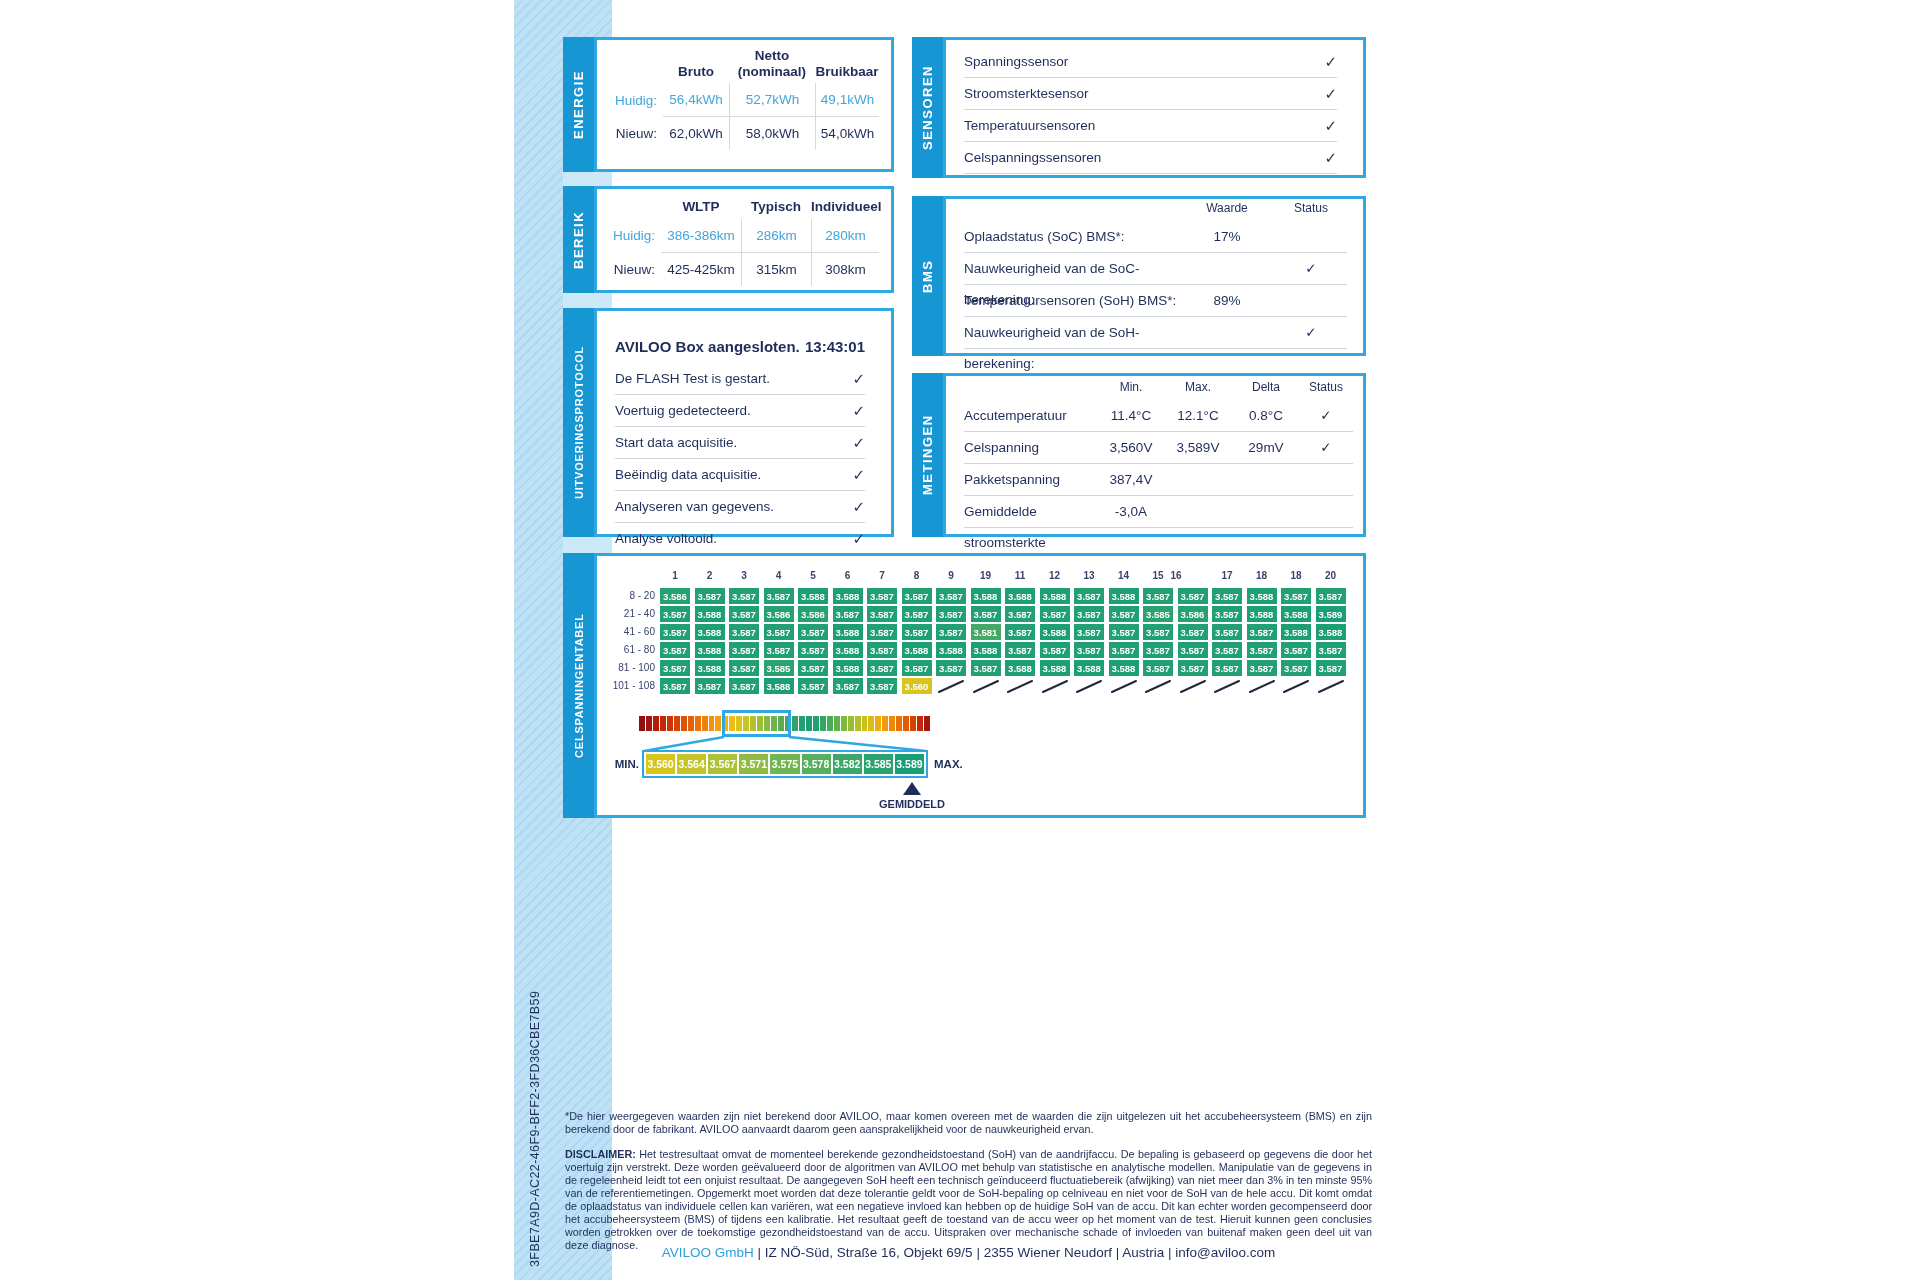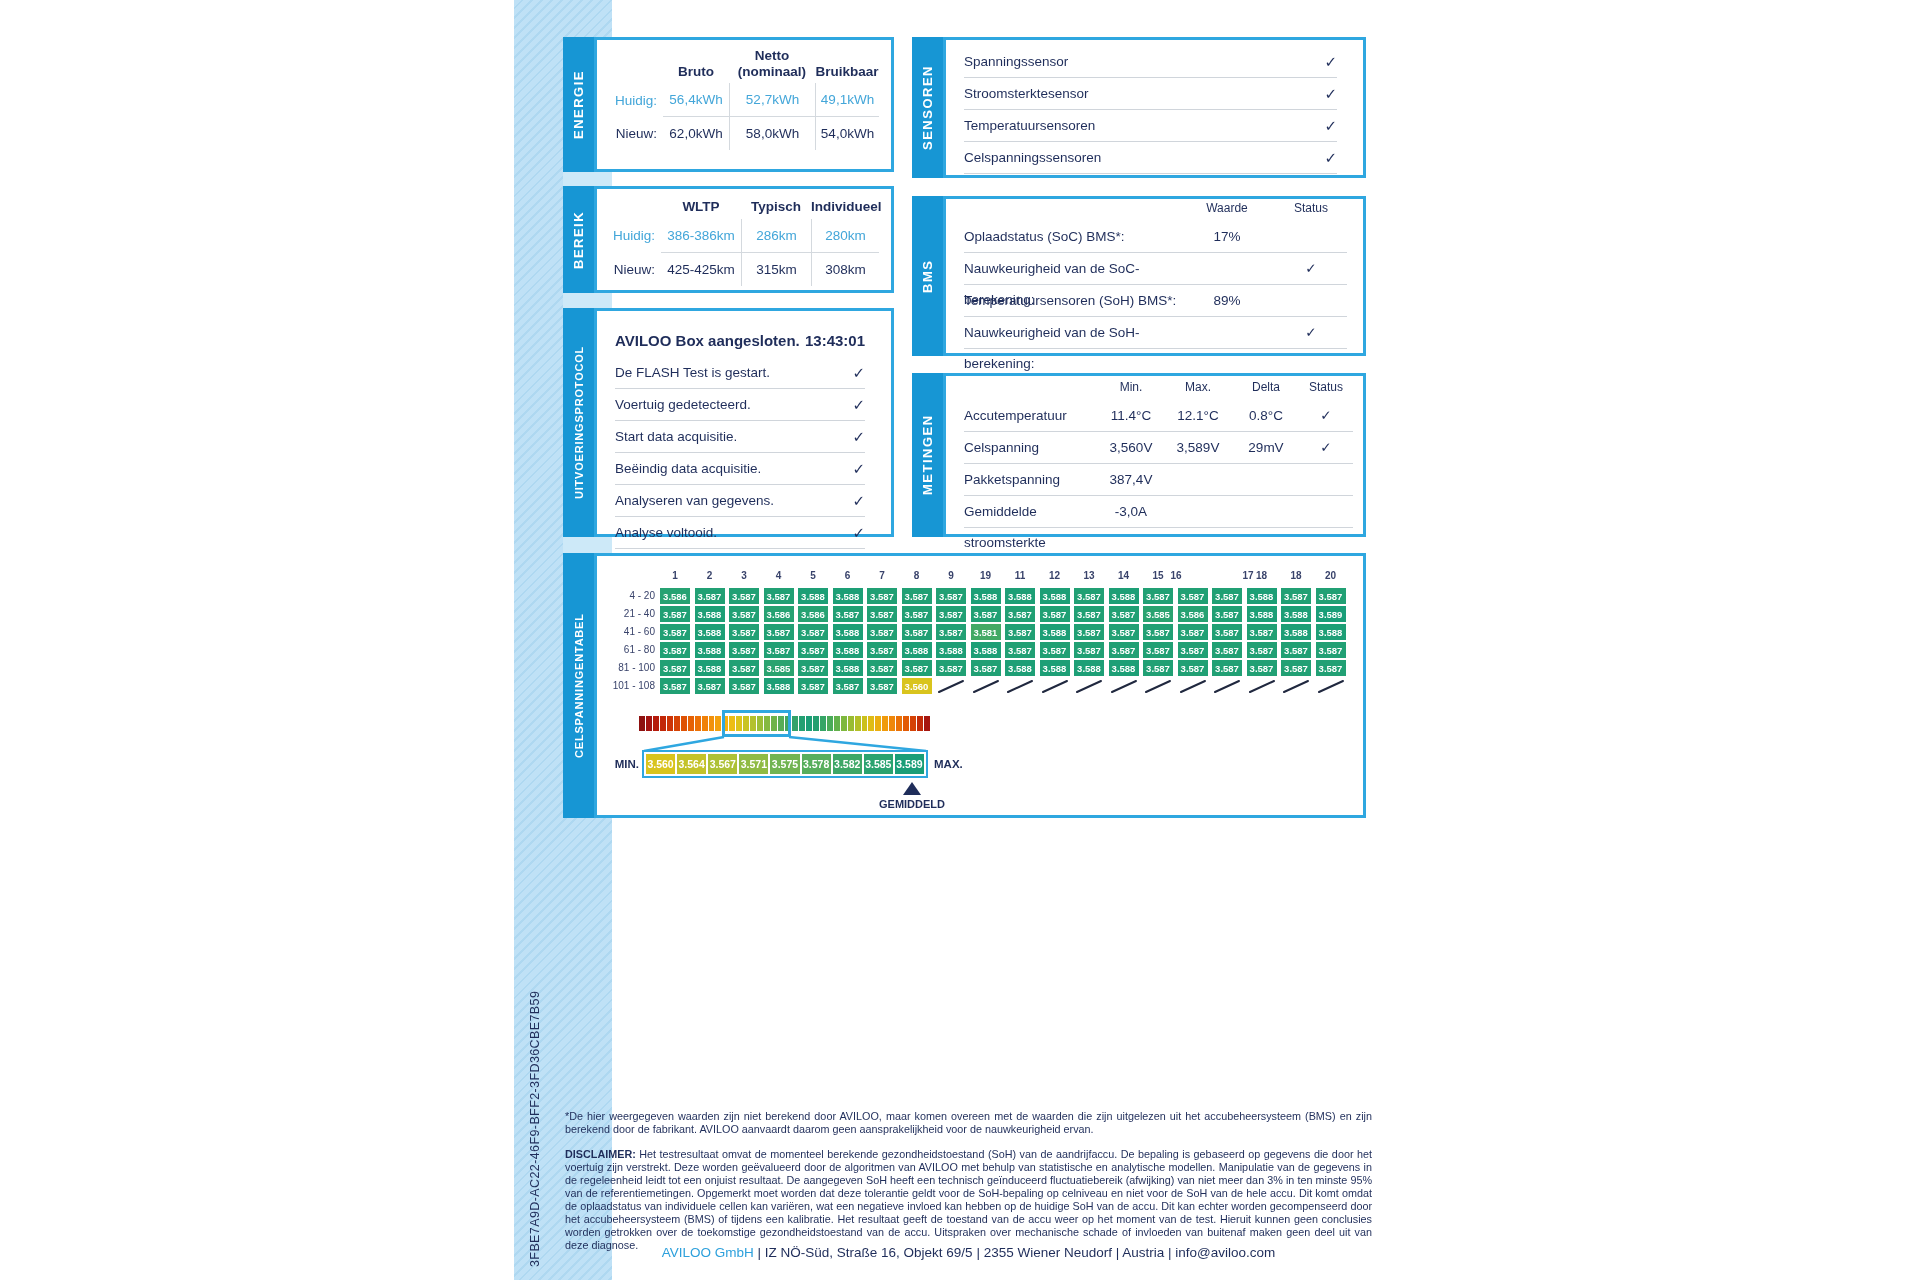"AVILOO Box aangesloten." div.pbox { padding: 12px 26px 0 18px -> 18px 26px 0 18px }
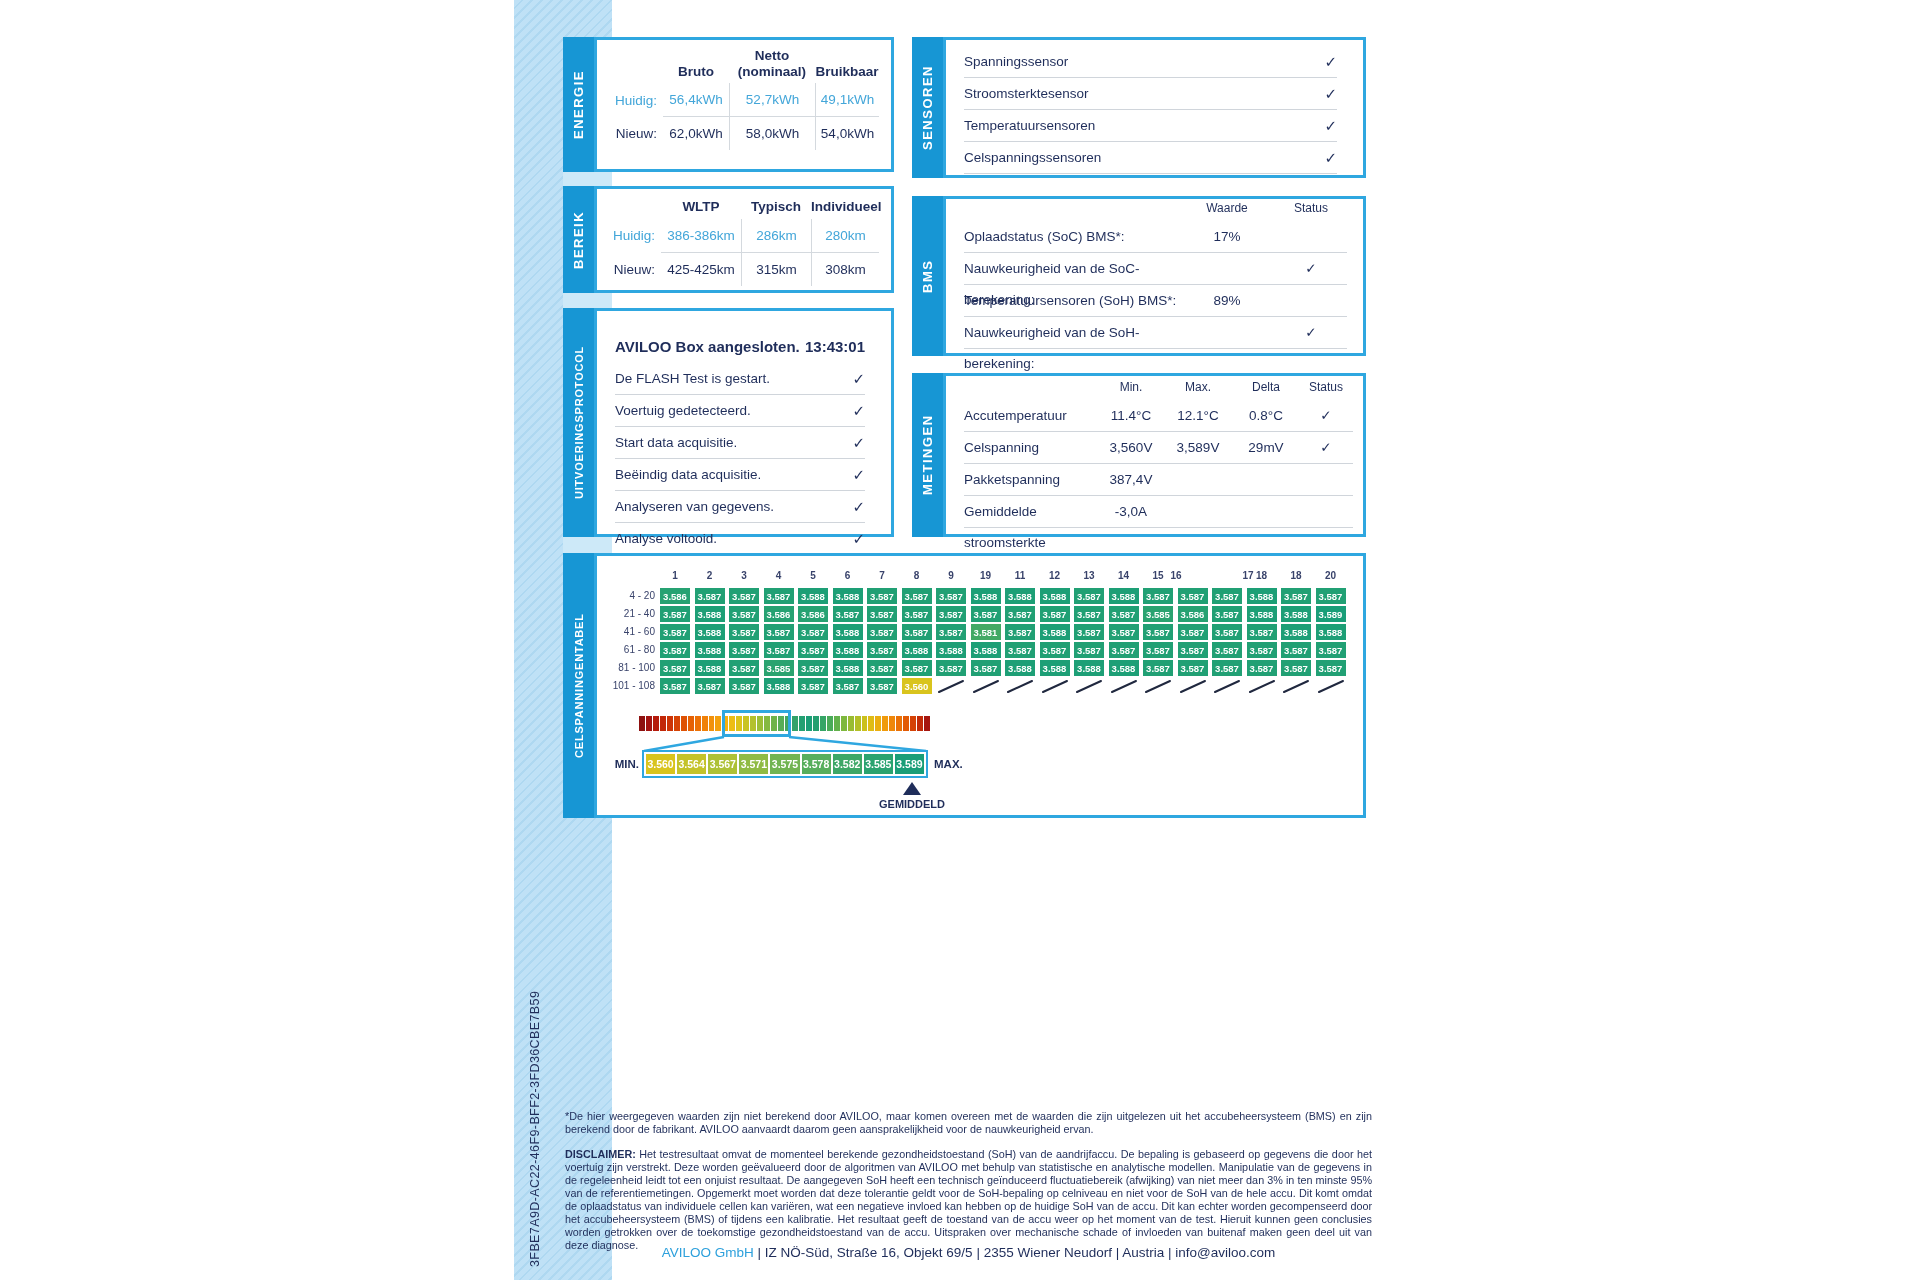"17" div.ct-num { left: 636px -> 615px }
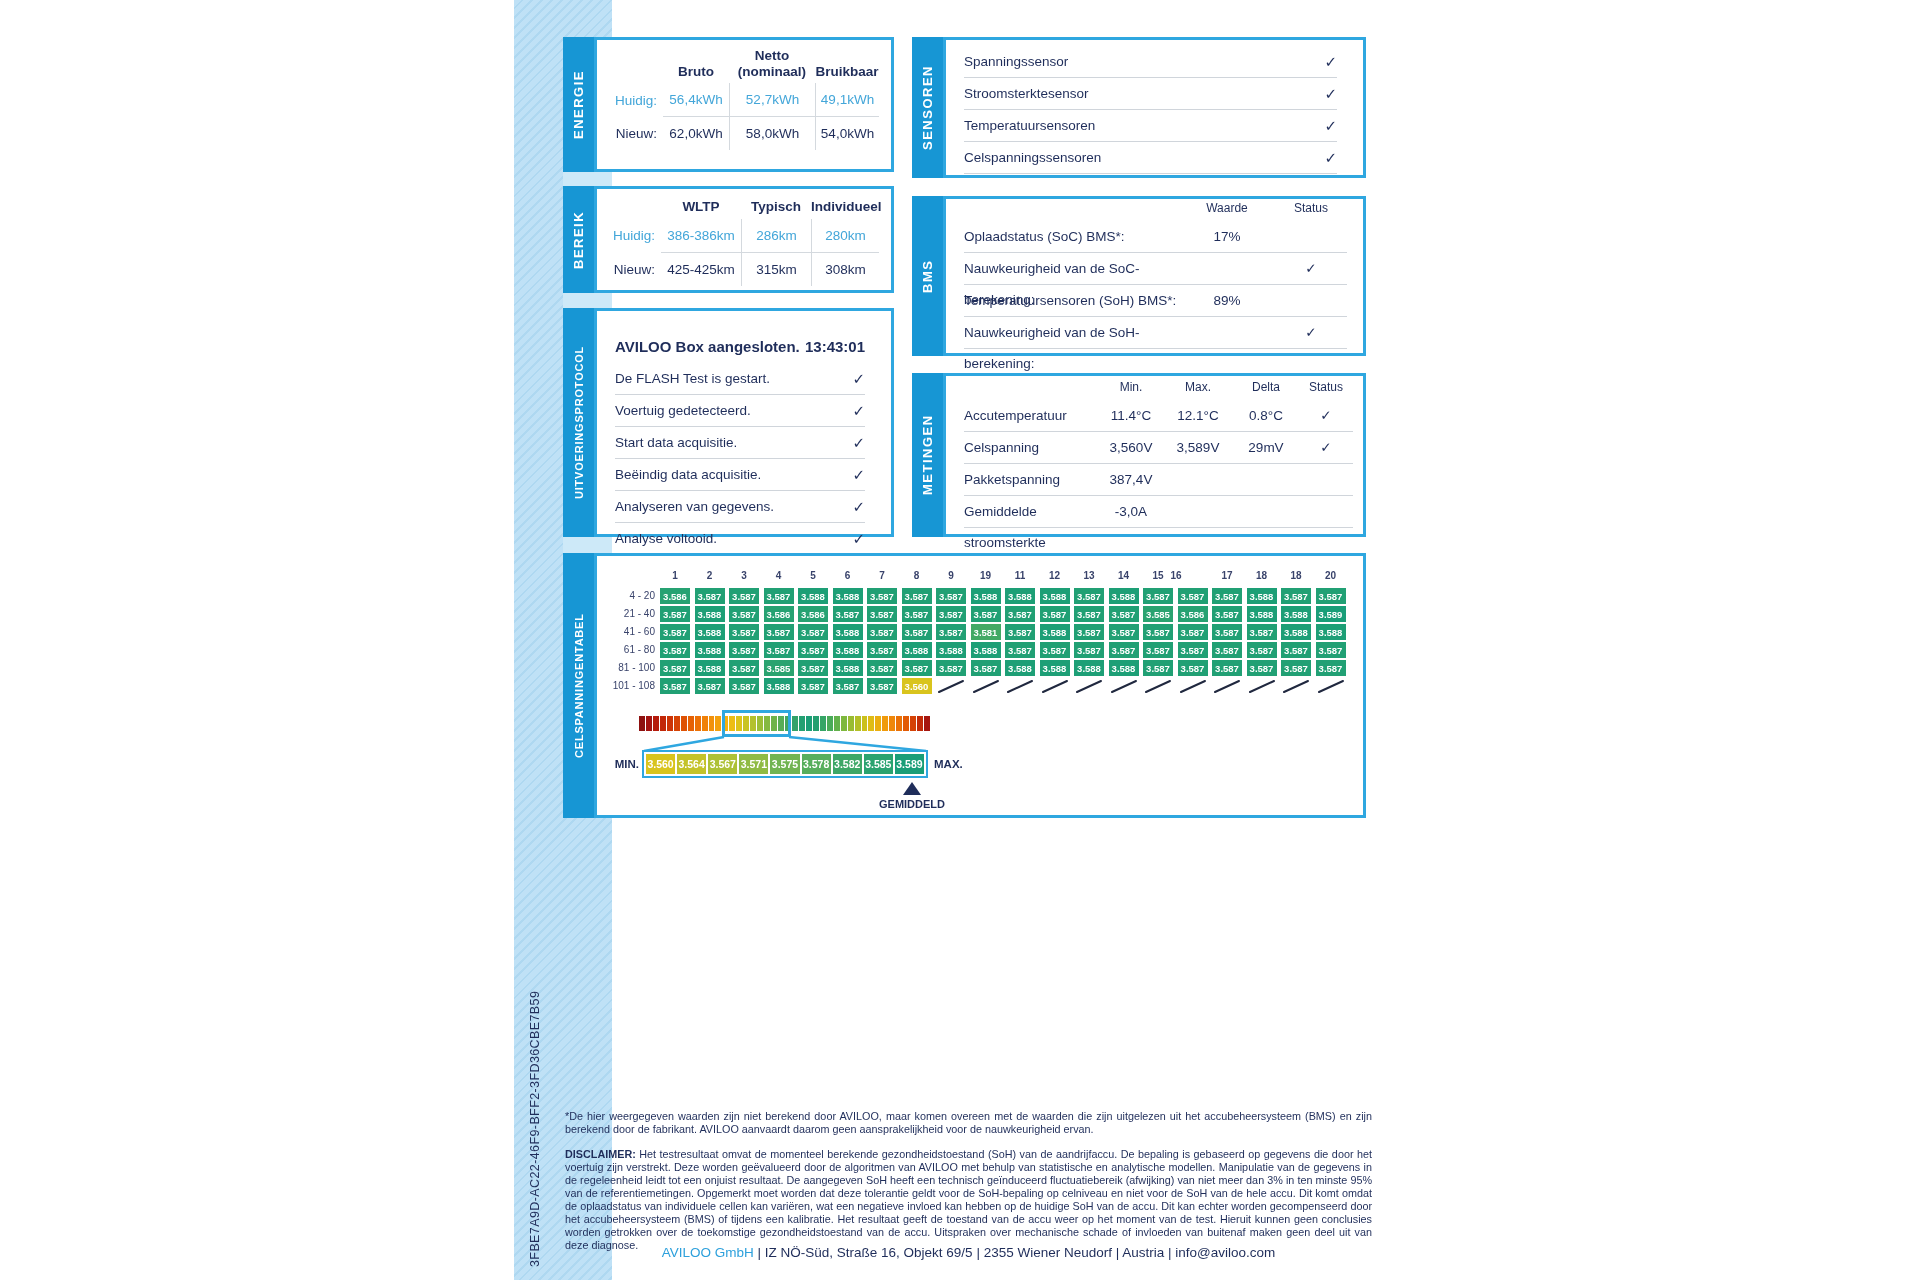"4 - 20" div.ct-rowlabel { text: 4 -> 8 }
